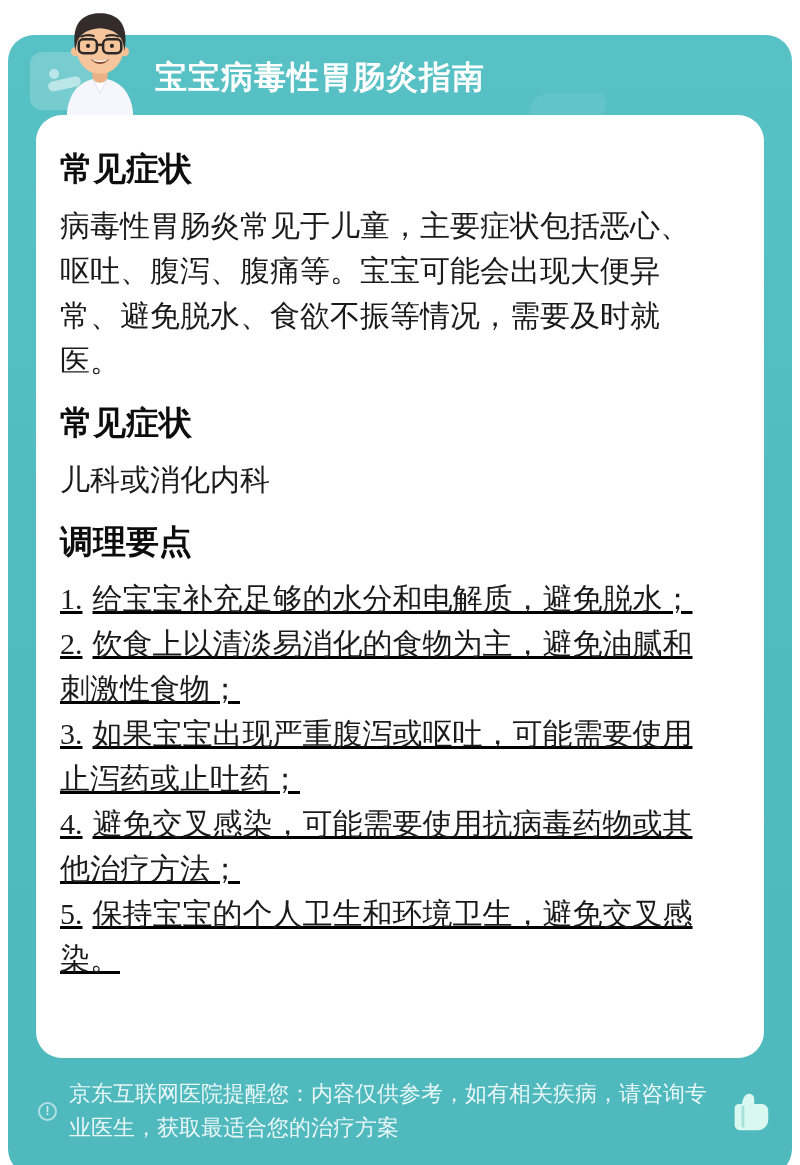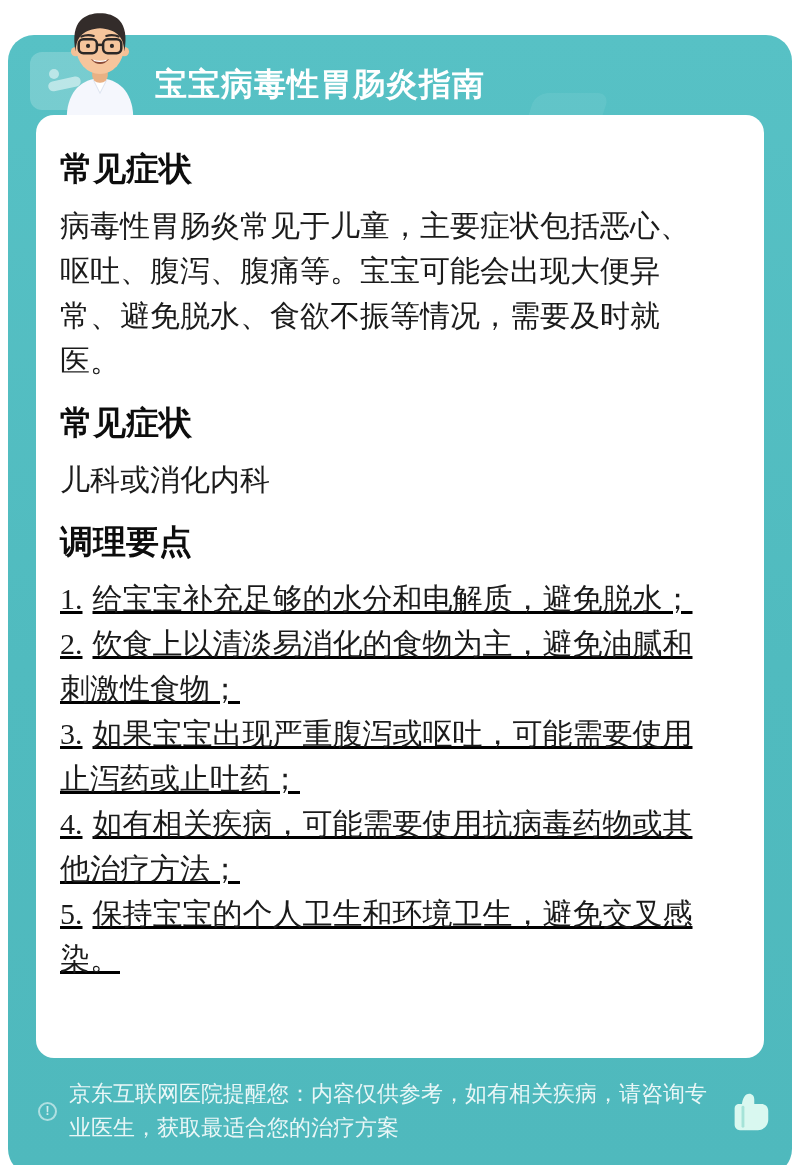"宝宝病毒性胃肠炎指南" .page-title { top: 64px -> 57px }
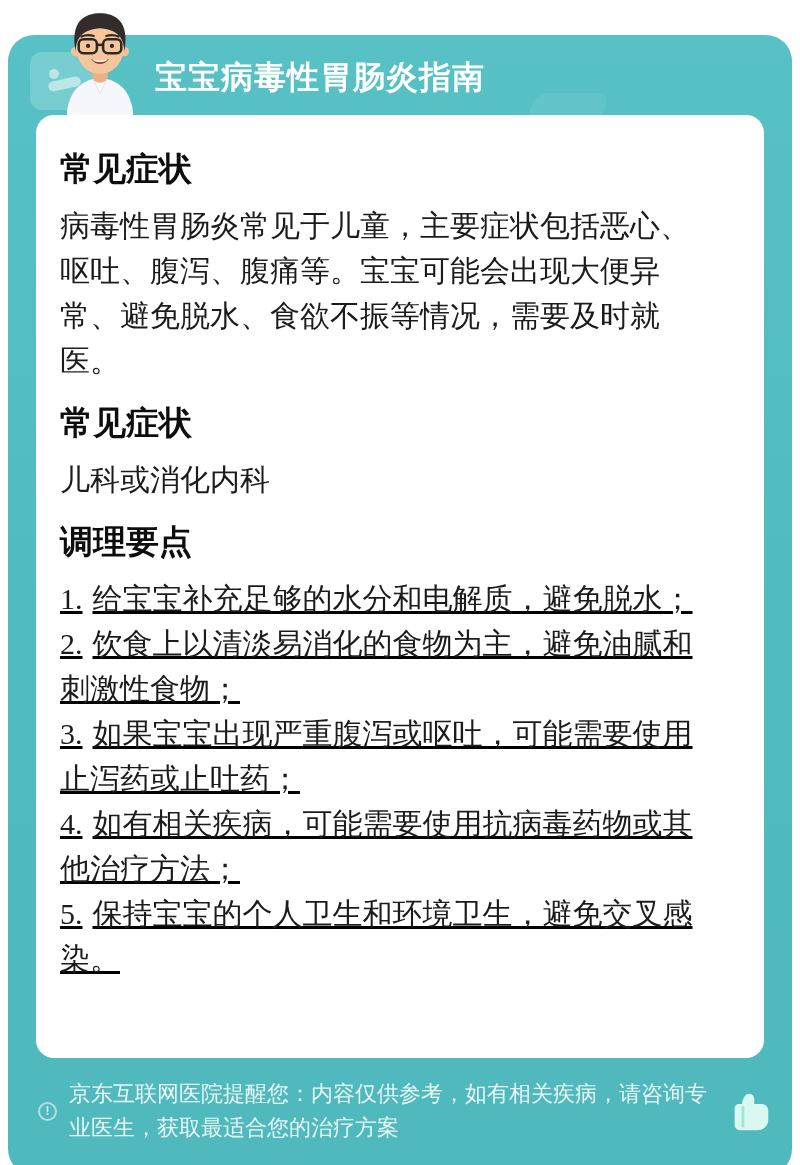"常见症状" .card { border-radius: 18px -> 26px }
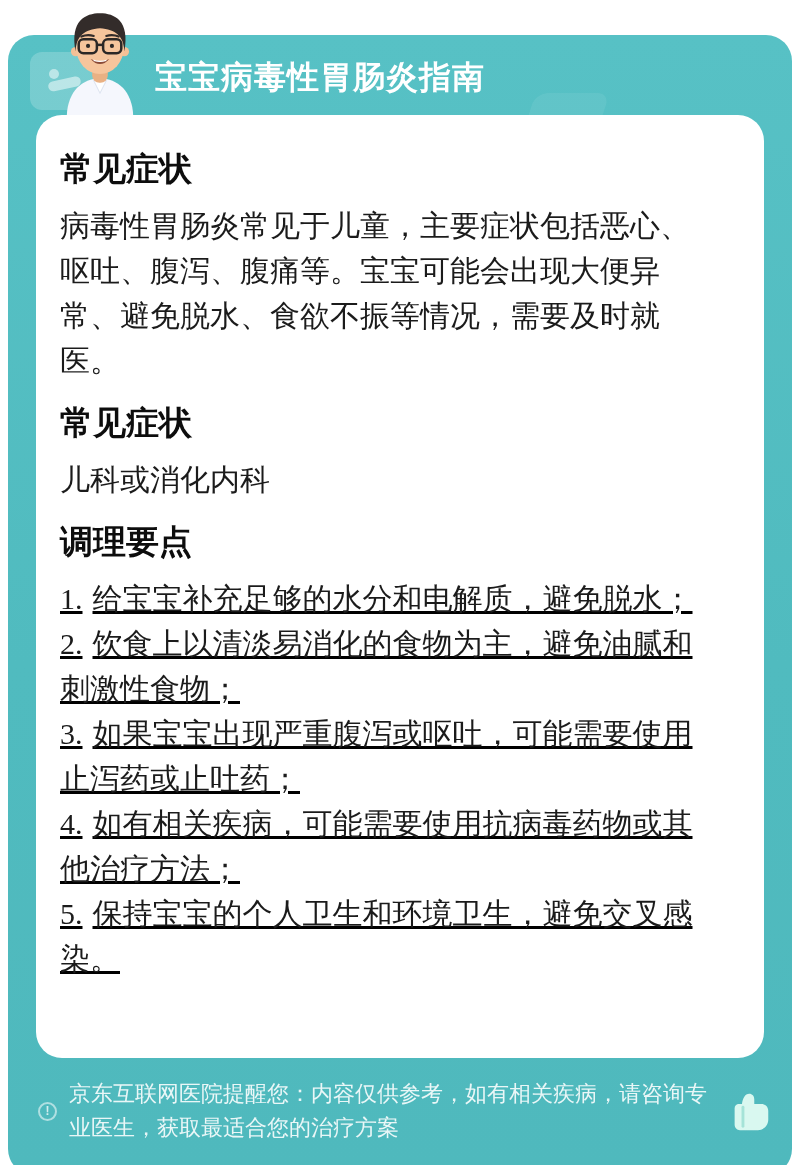"如有相关疾病，可能需要使用抗病毒药物或其他治疗方法；" span { text: 如有相关疾病 -> 避免交叉感染 }
